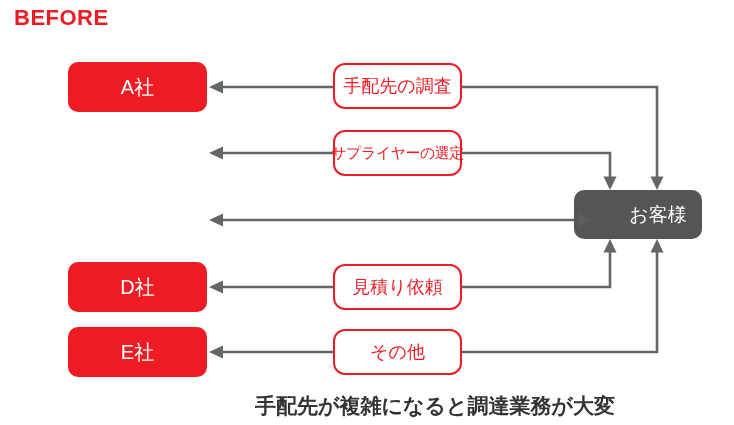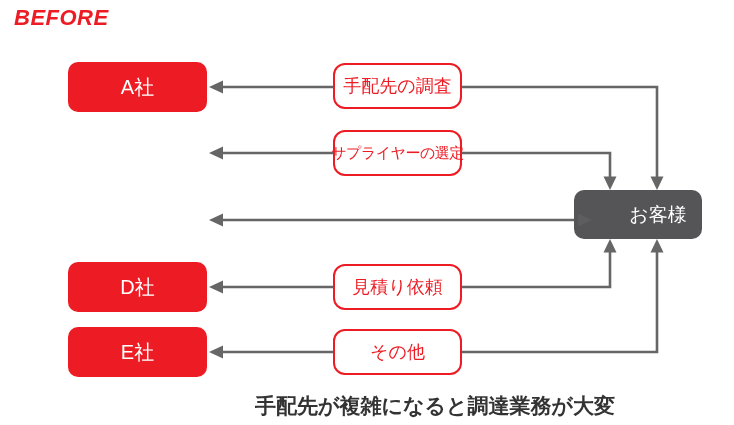"BEFORE" .title { font-style: italic -> none }
